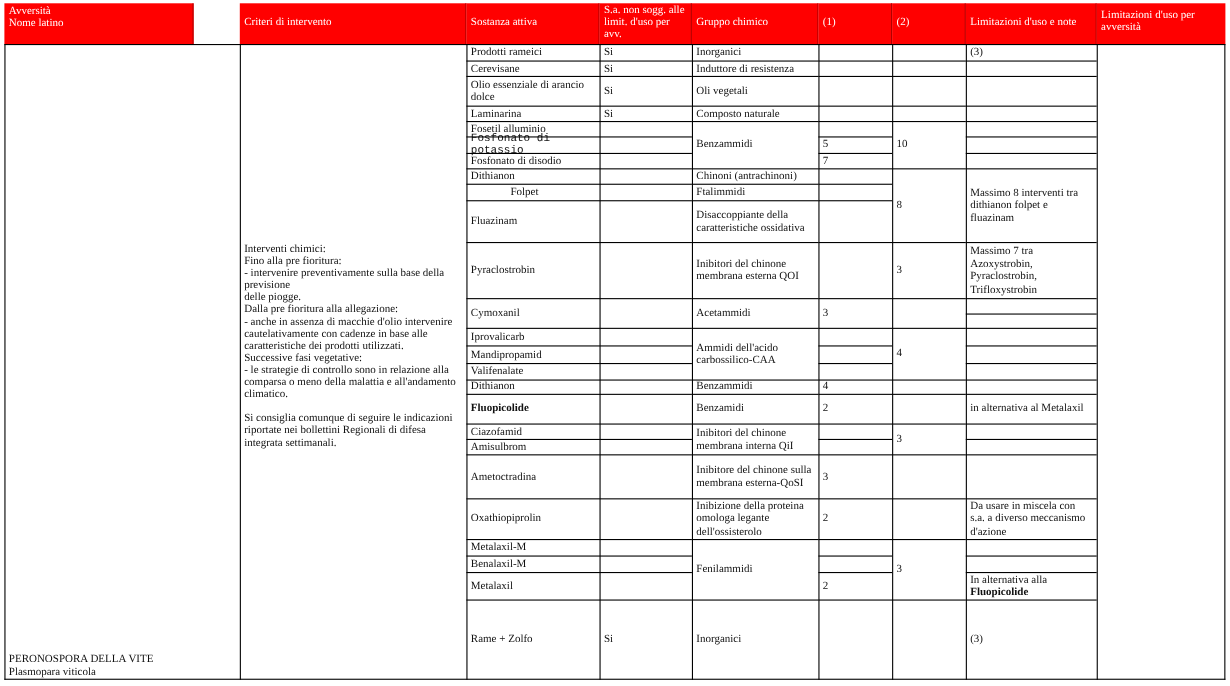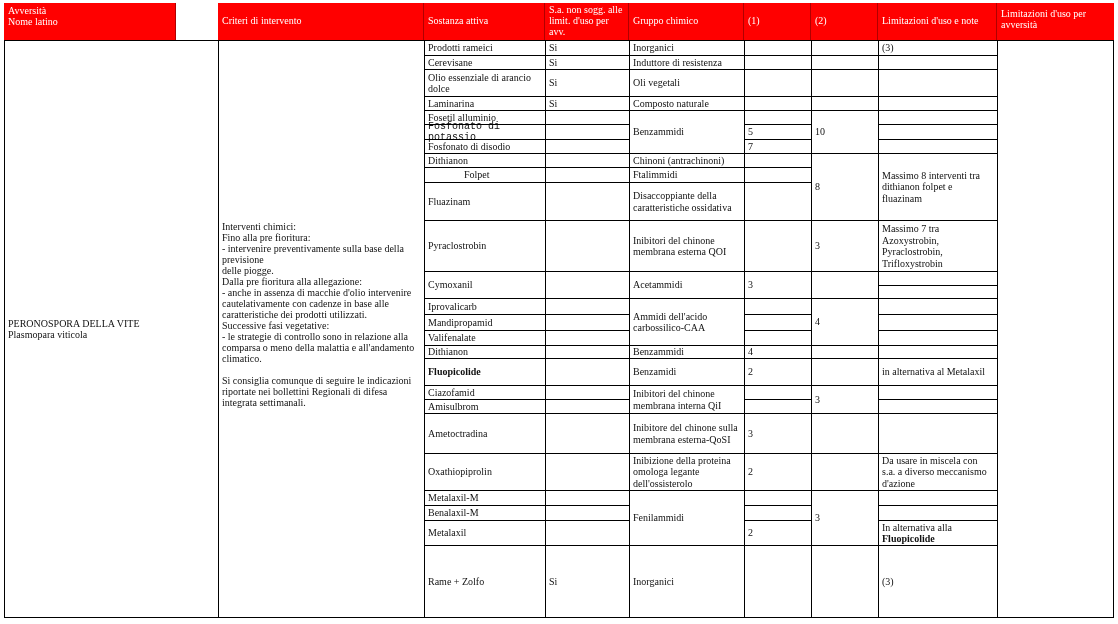"PERONOSPORA DELLA VITE" div.cell { justify-content: center -> flex-end }
